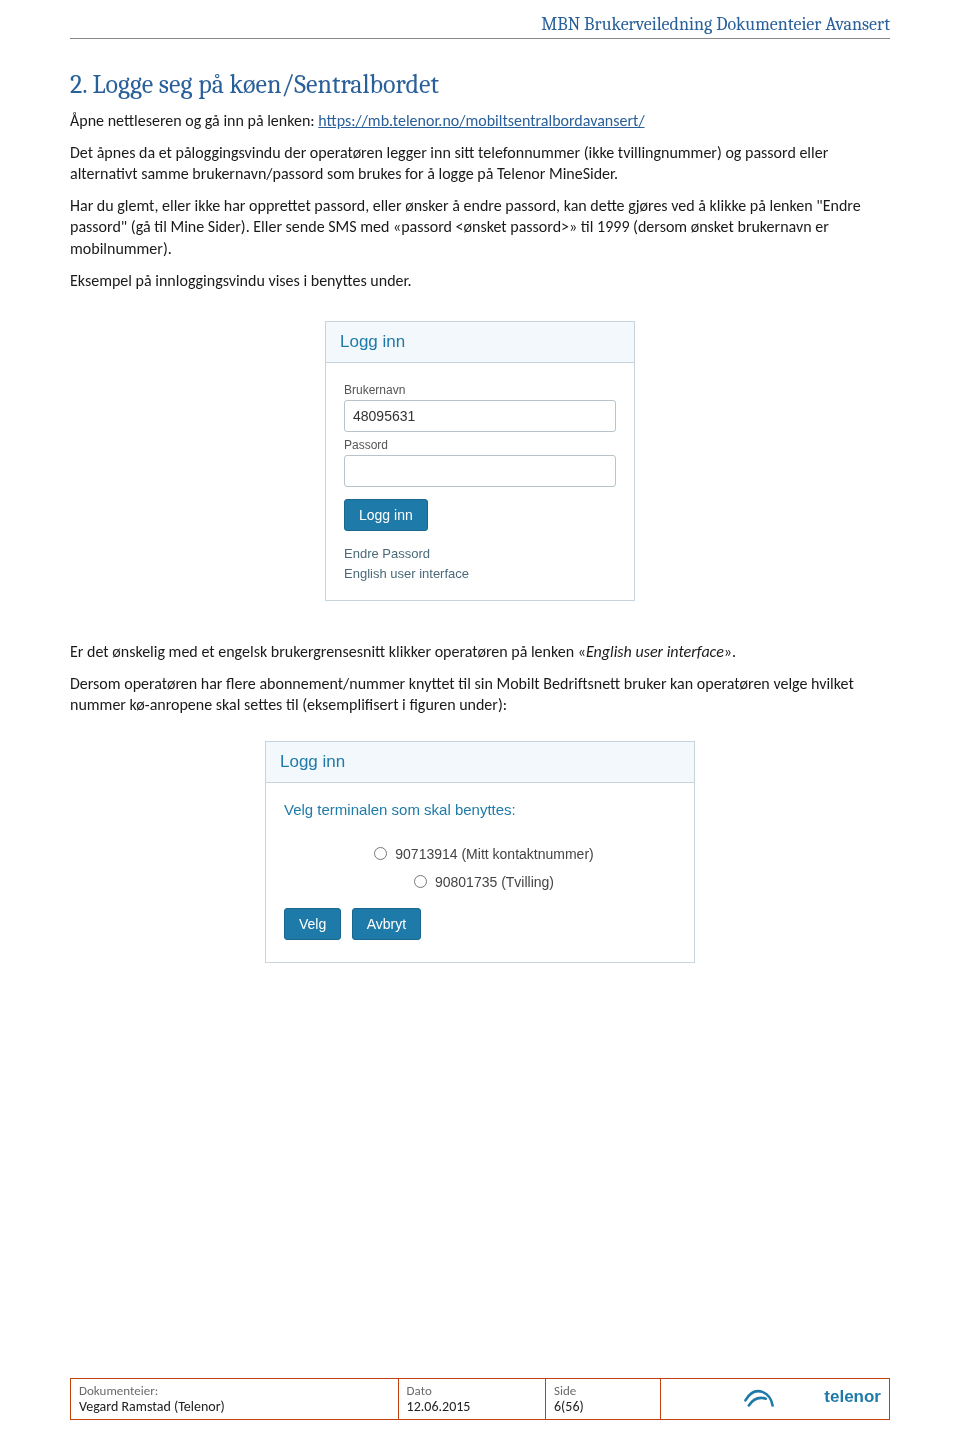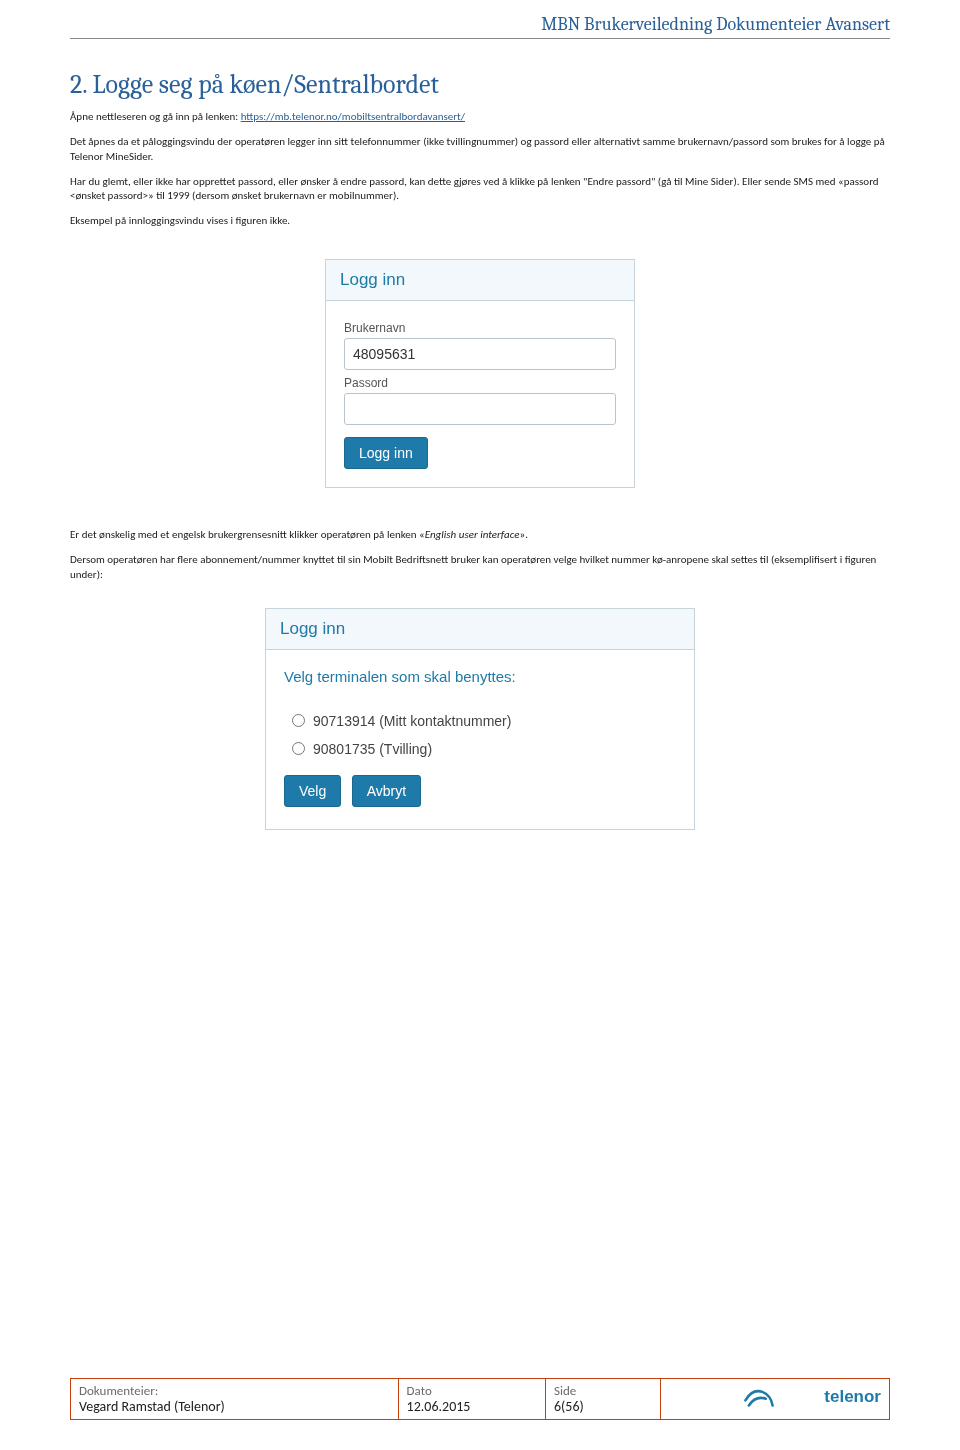"Åpne nettleseren og gå inn" p { font-size: 11px -> 16px }
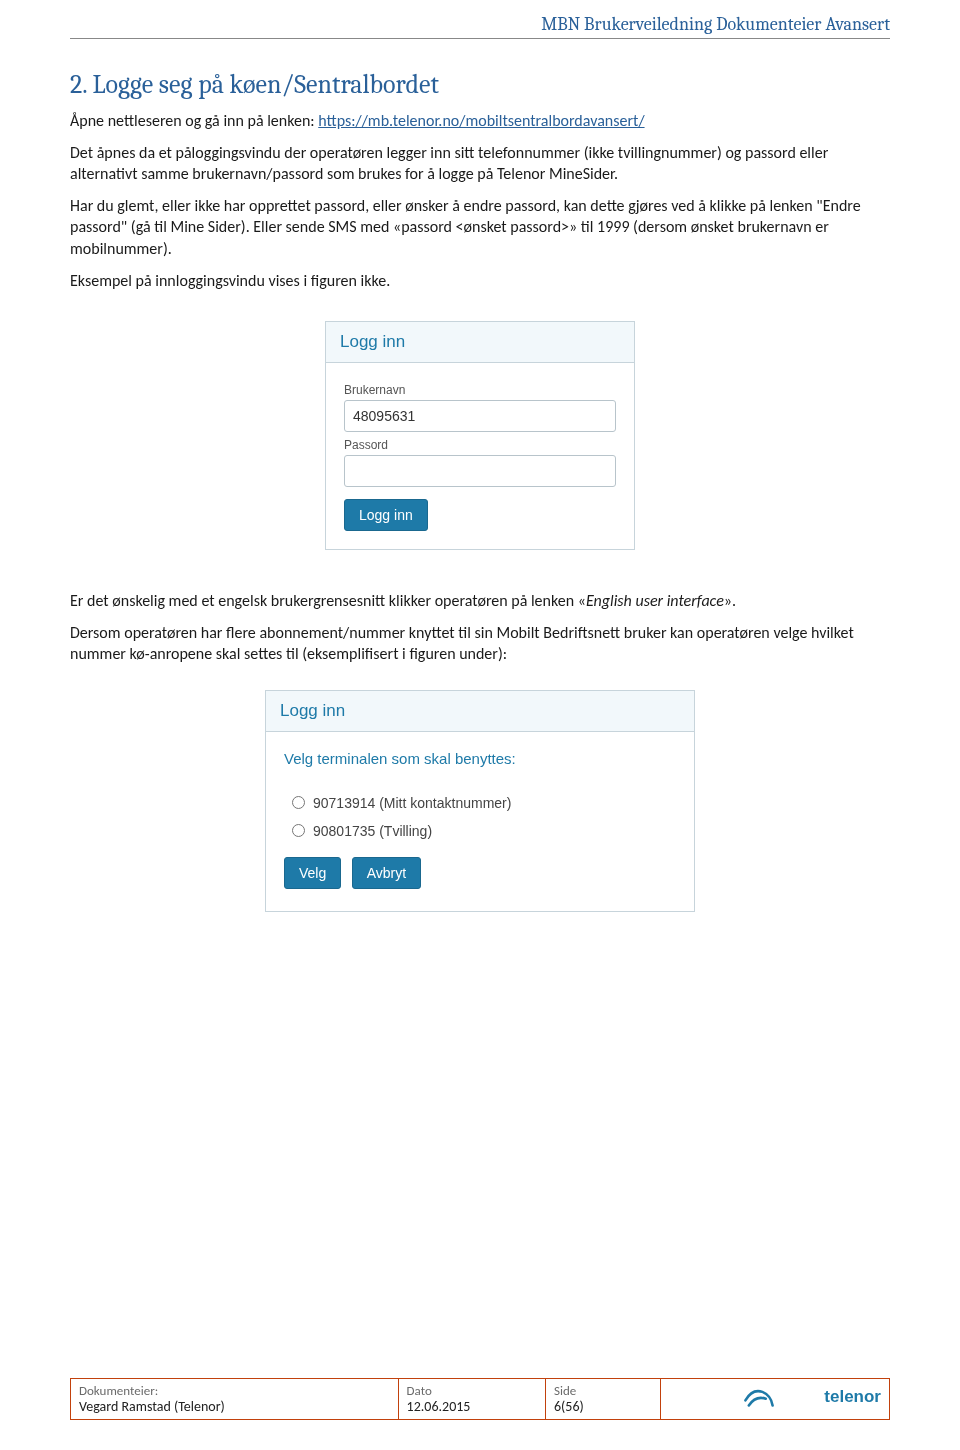"Eksempel på innloggingsvindu vises i" p { text: figuren ikke -> benyttes under }
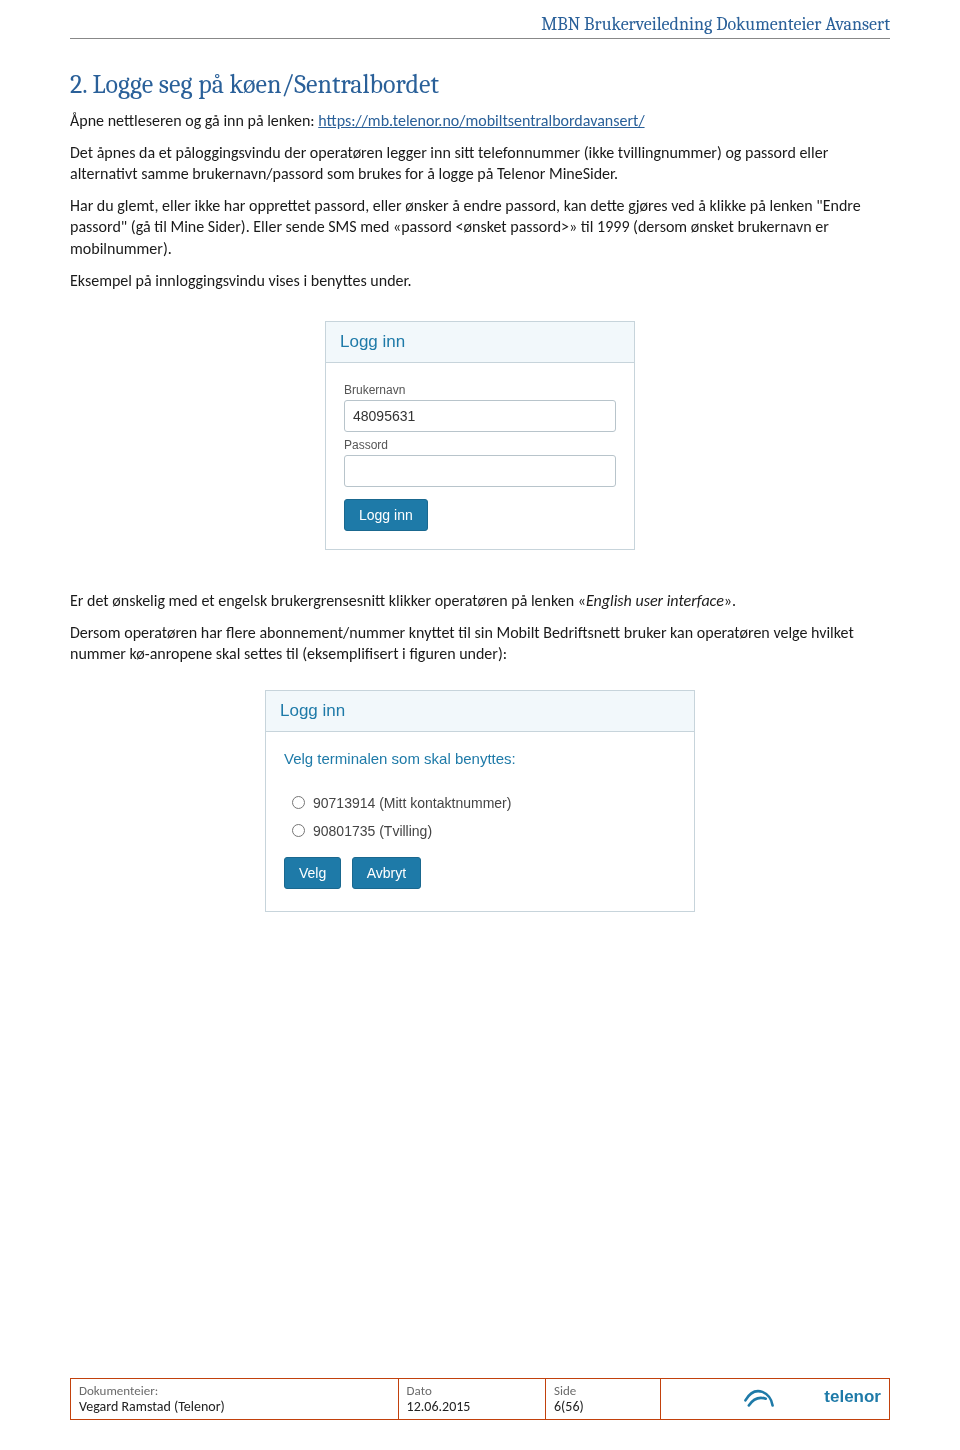"Endre Passord" div.panel-links { html: none -> <div> <a>Endre Passord</a> <a>English user interface</a> </div> }
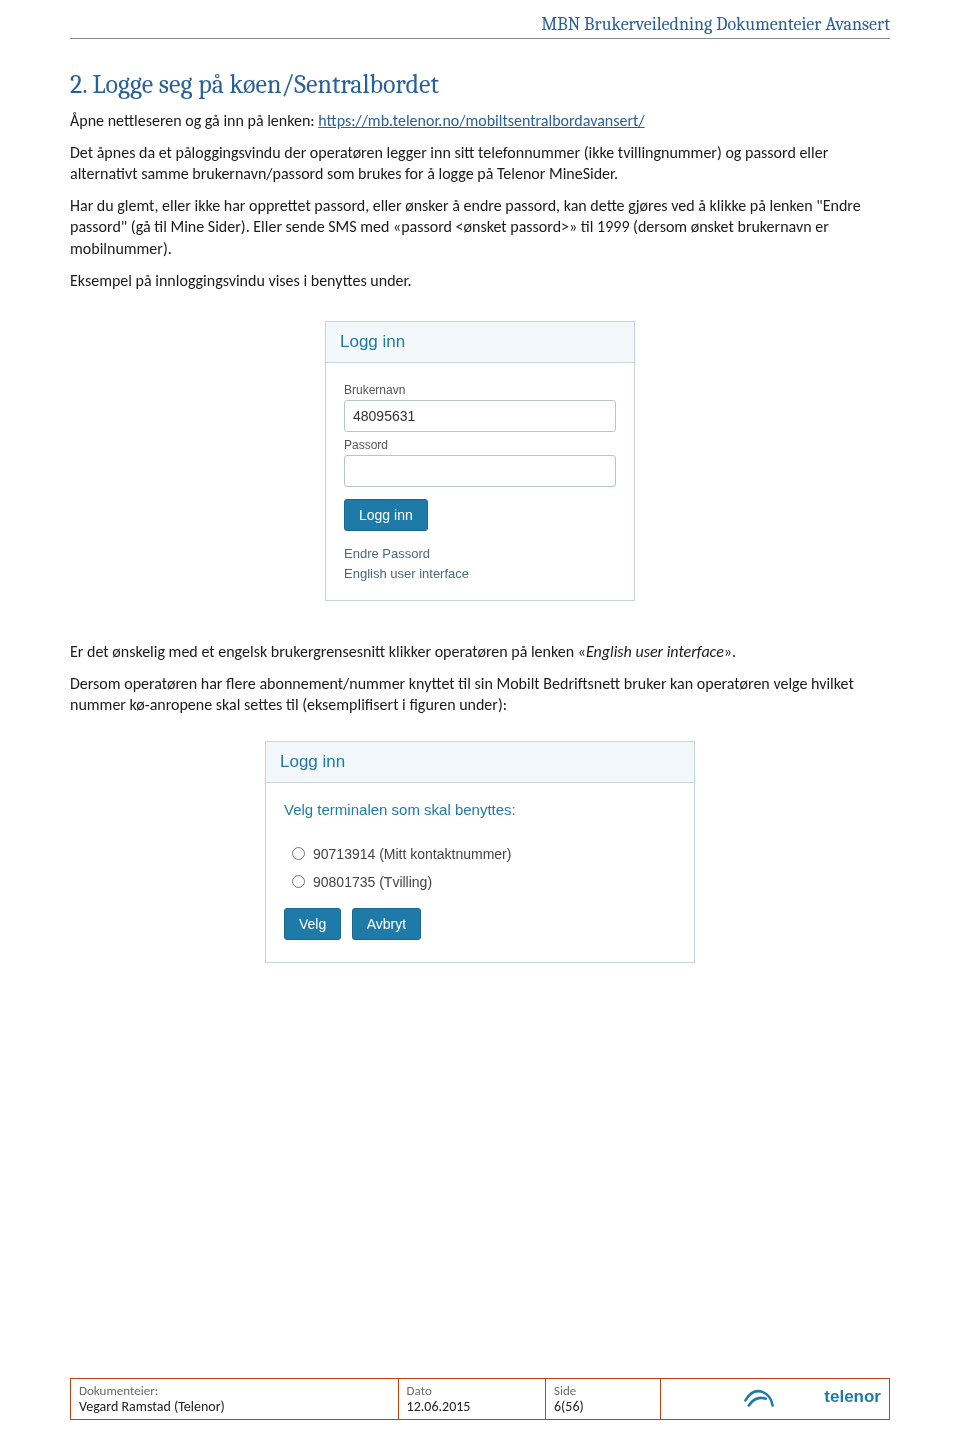"90713914 (Mitt kontaktnummer)" .radio-row { justify-content: none -> center }
